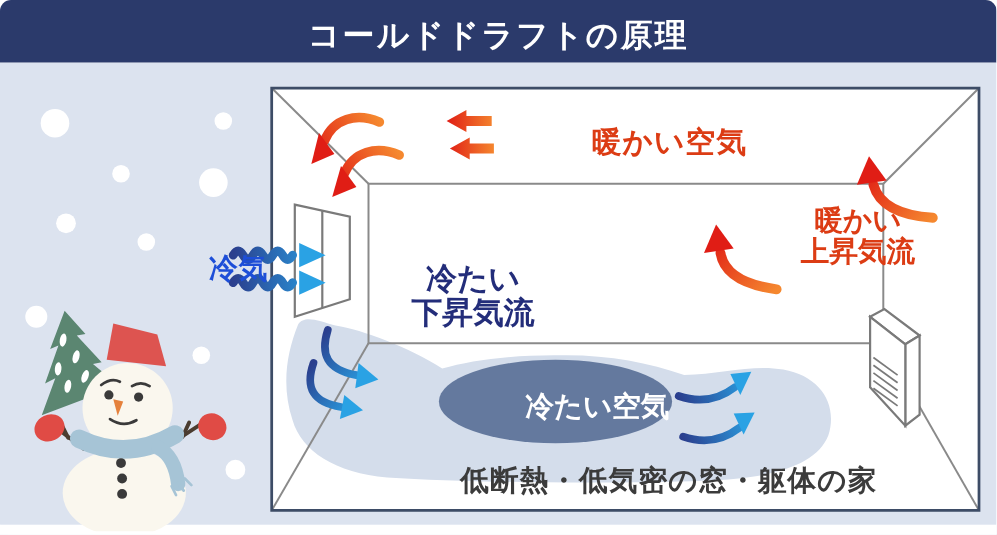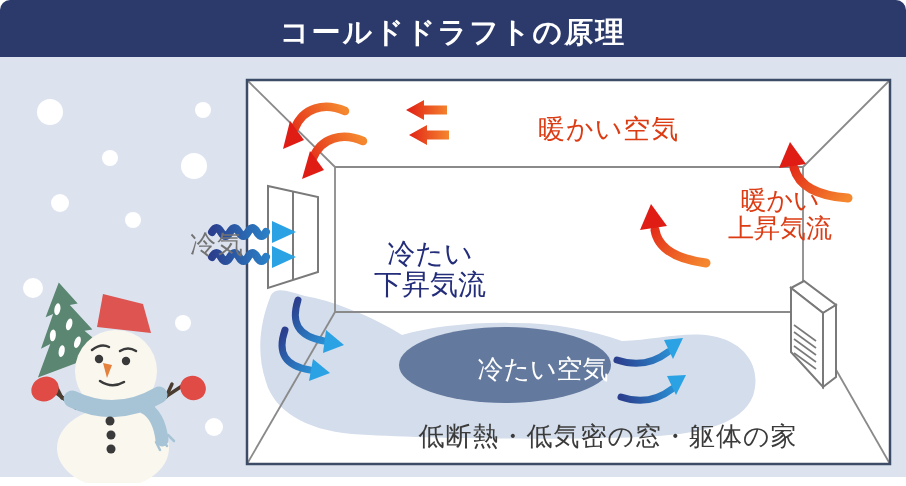"暖かい空気" .lbl { font-weight: normal -> bold }
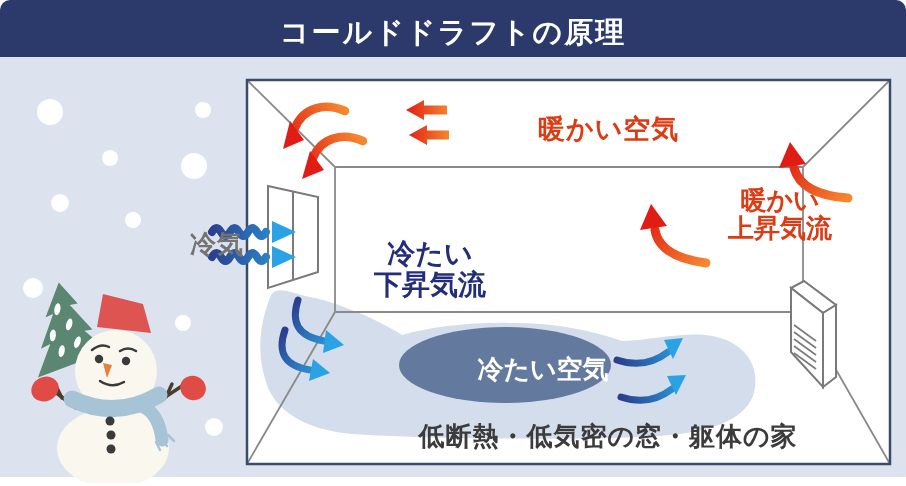"冷気" .lbl-cold-outside { color: #737373 -> #1d4ed8 }
